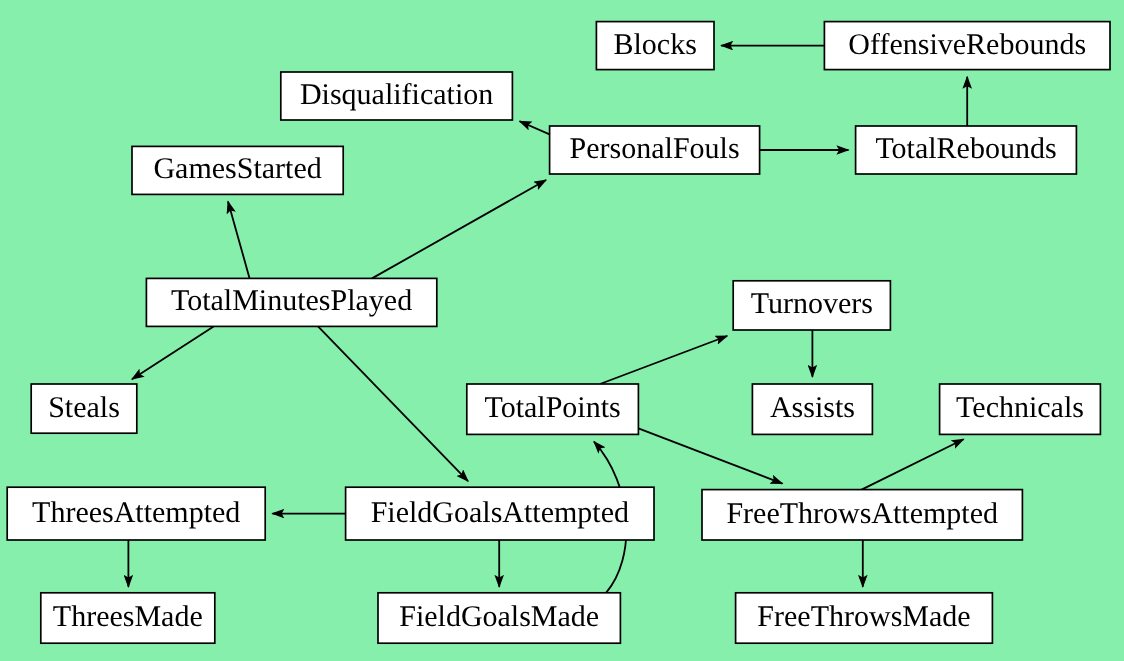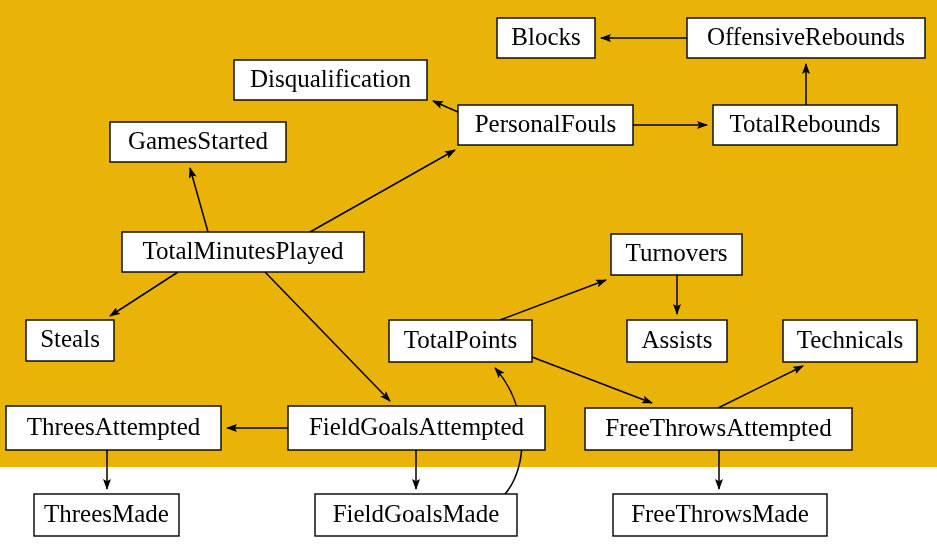"Blocks" #graph-root { background: #eab308 -> #86efac; height: 467px -> 551px }
